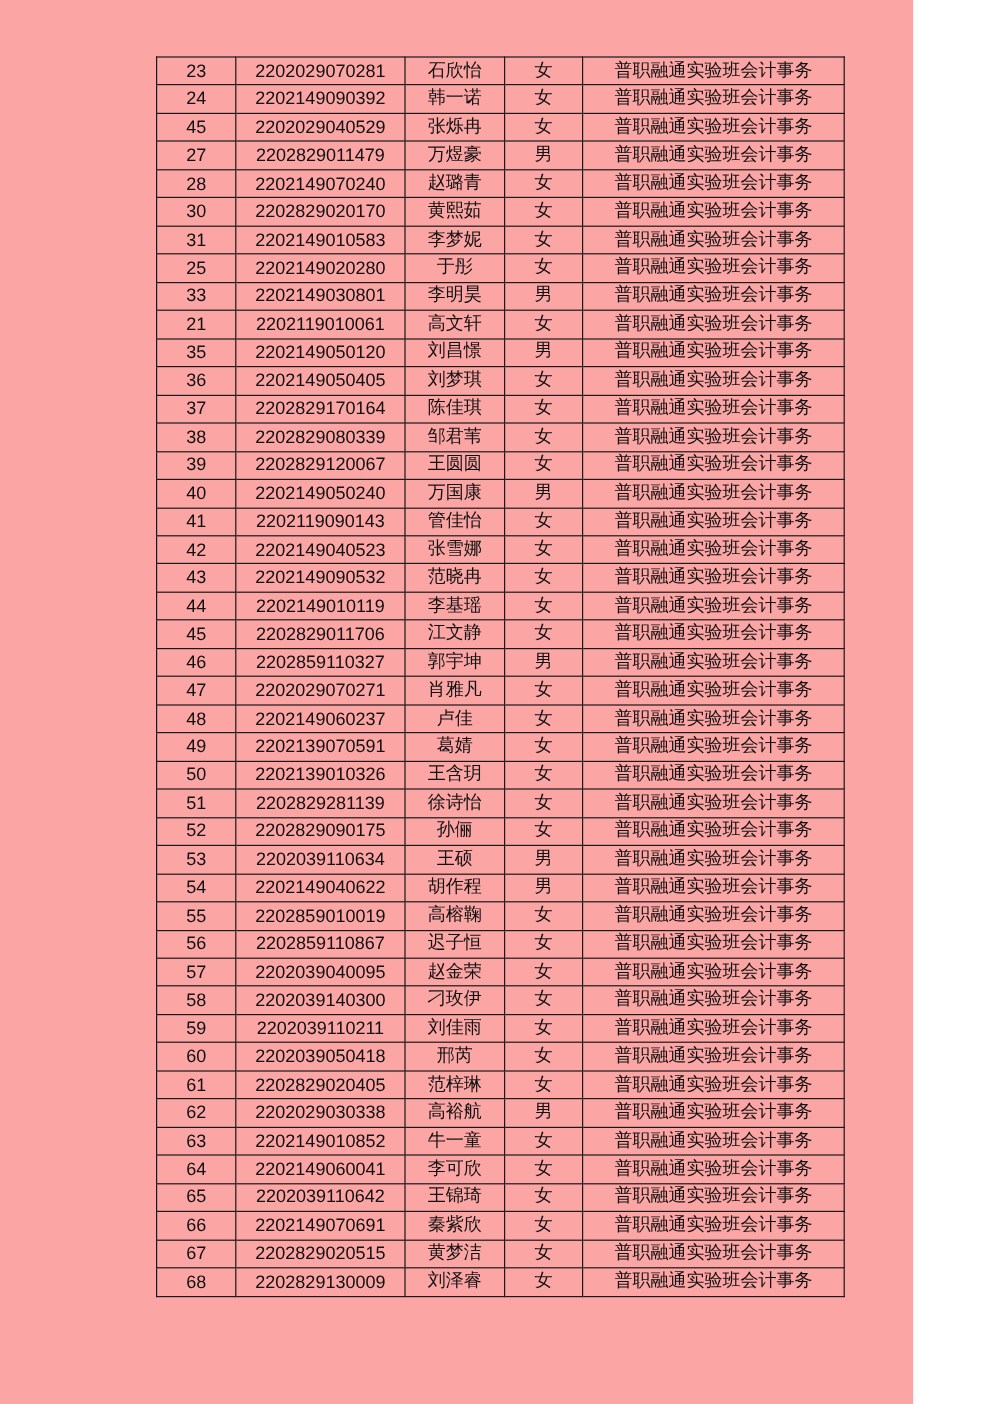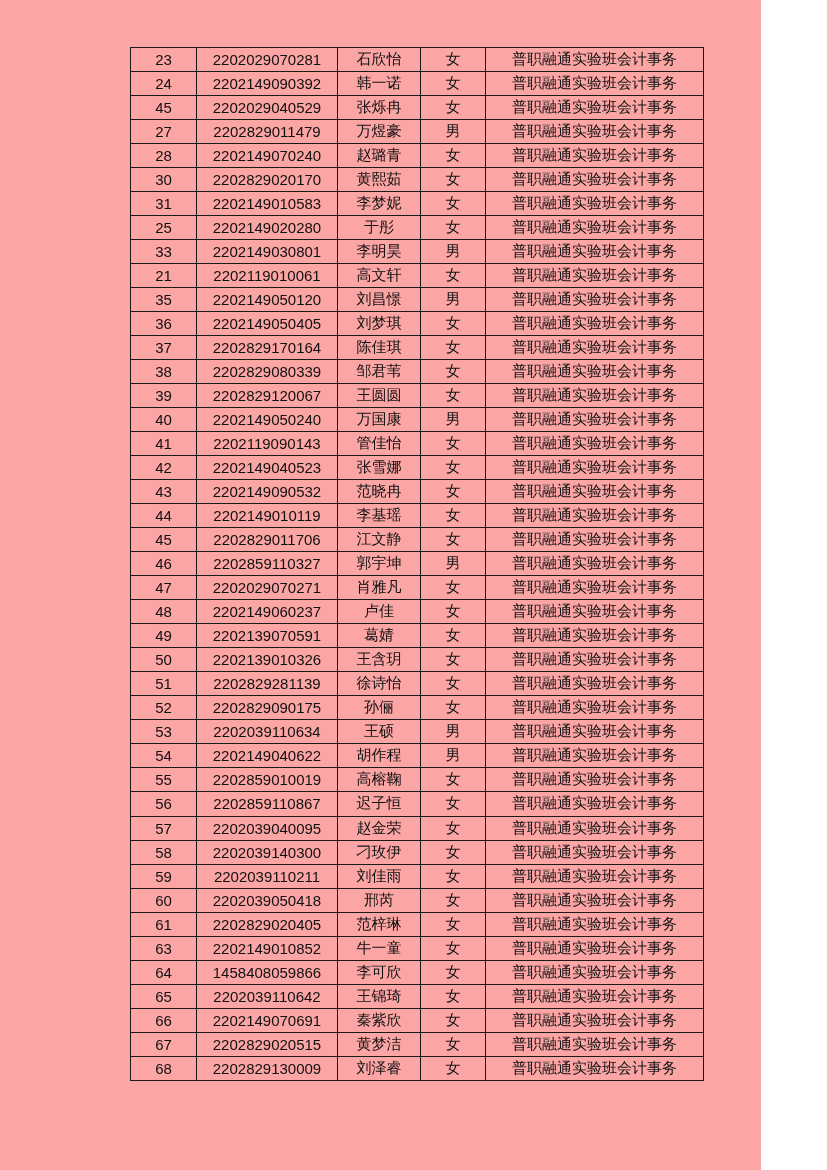"62" tr { html: none -> <tr> <td>62</td> <td>2202029030338</td> <td>高裕航</td> <td>男</td> <td>普职融通实验班会计事务</td> </tr> }
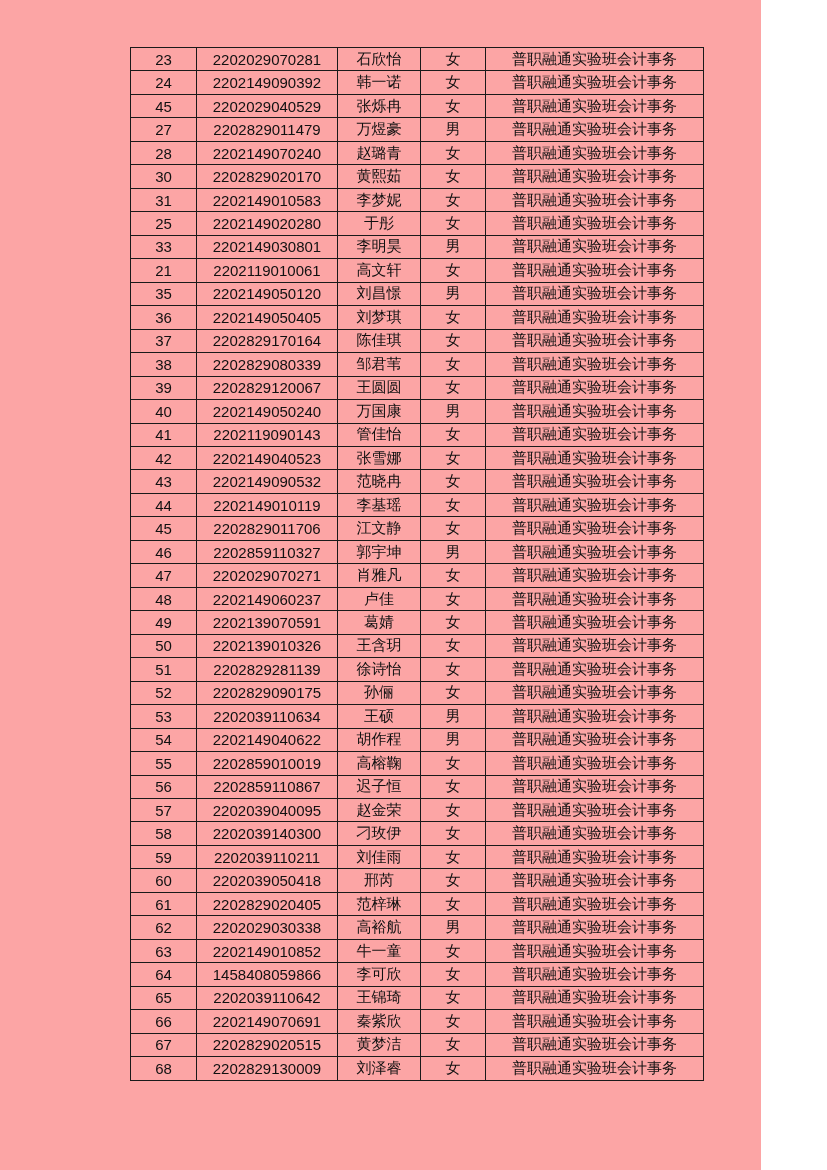"1458408059866" td.col-student_id { text: 1458408059866 -> 2202149060041 }
